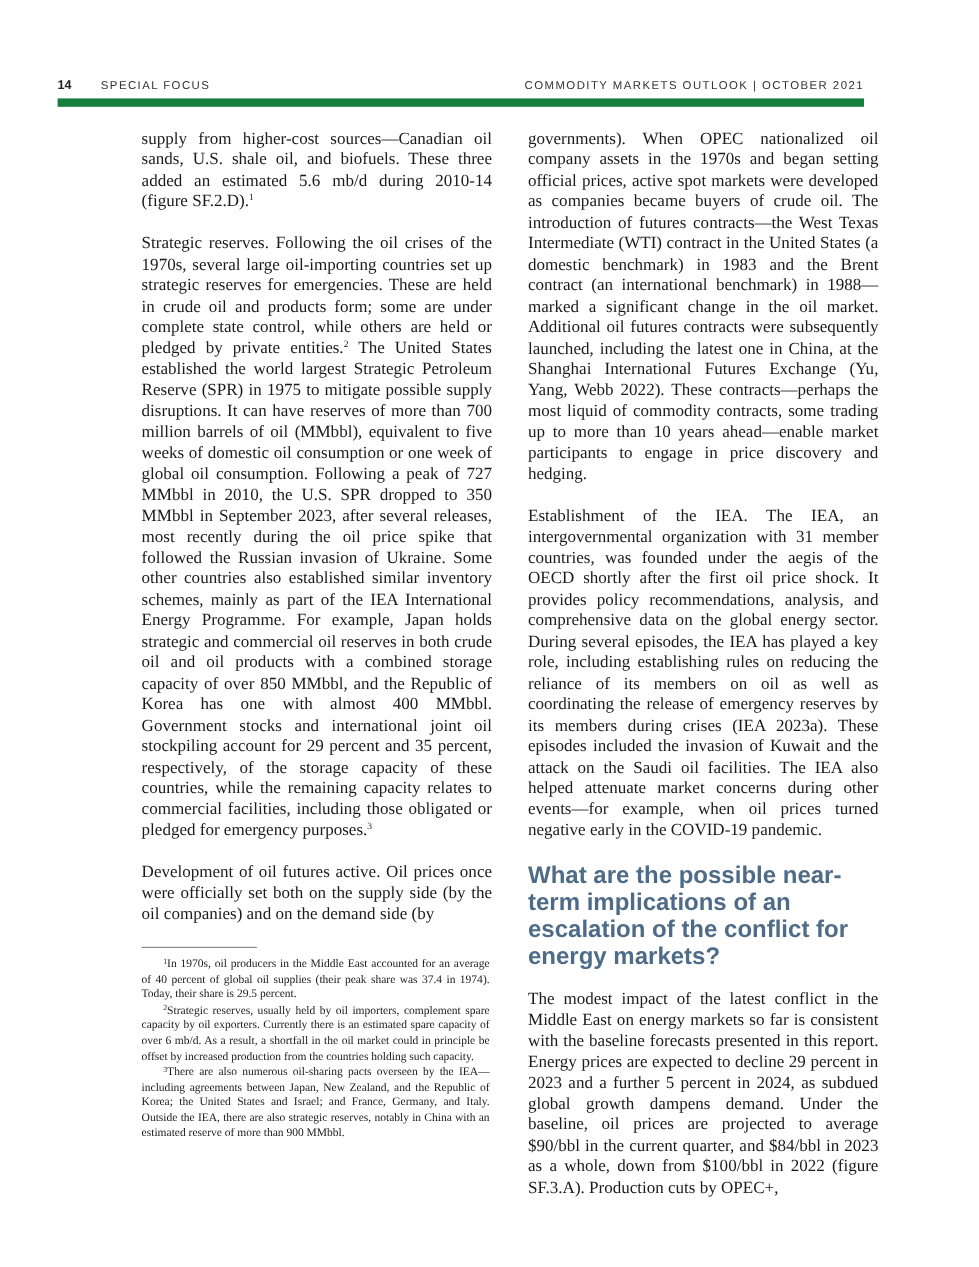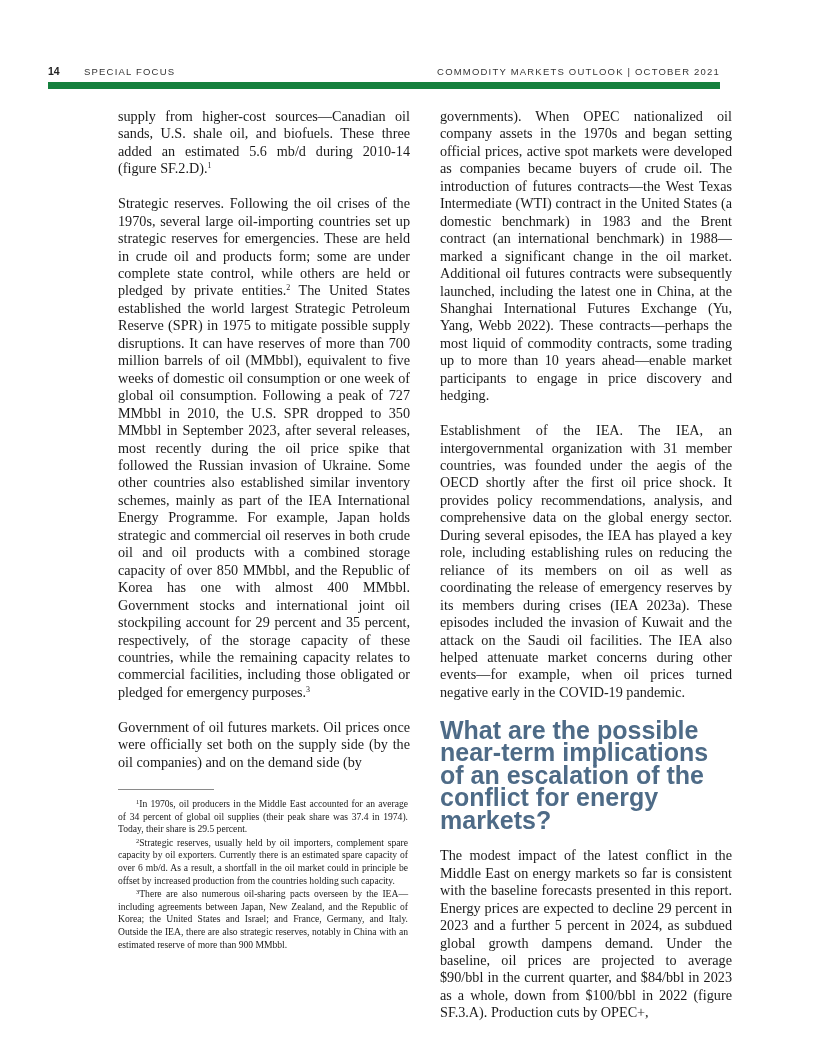"Government of oil futures markets." b { text: Government of oil futures markets -> Development of oil futures active }
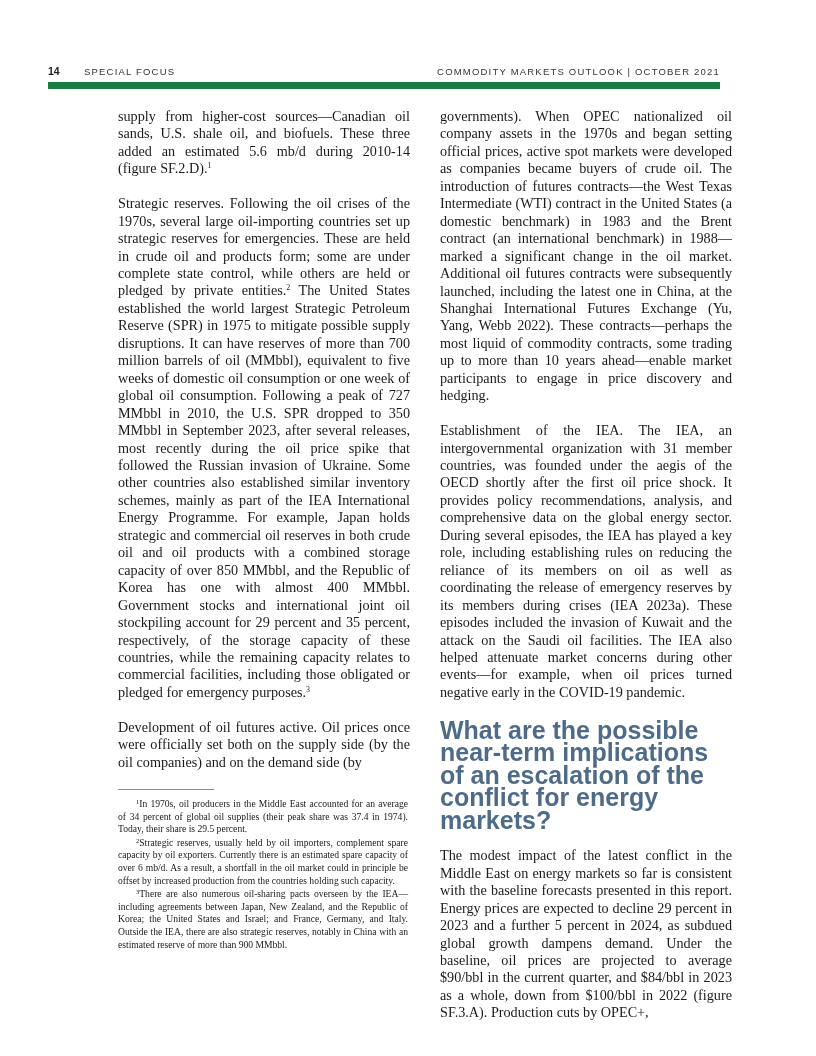"What are the possible near-term" .h2 { font-size: 25px -> 20px }
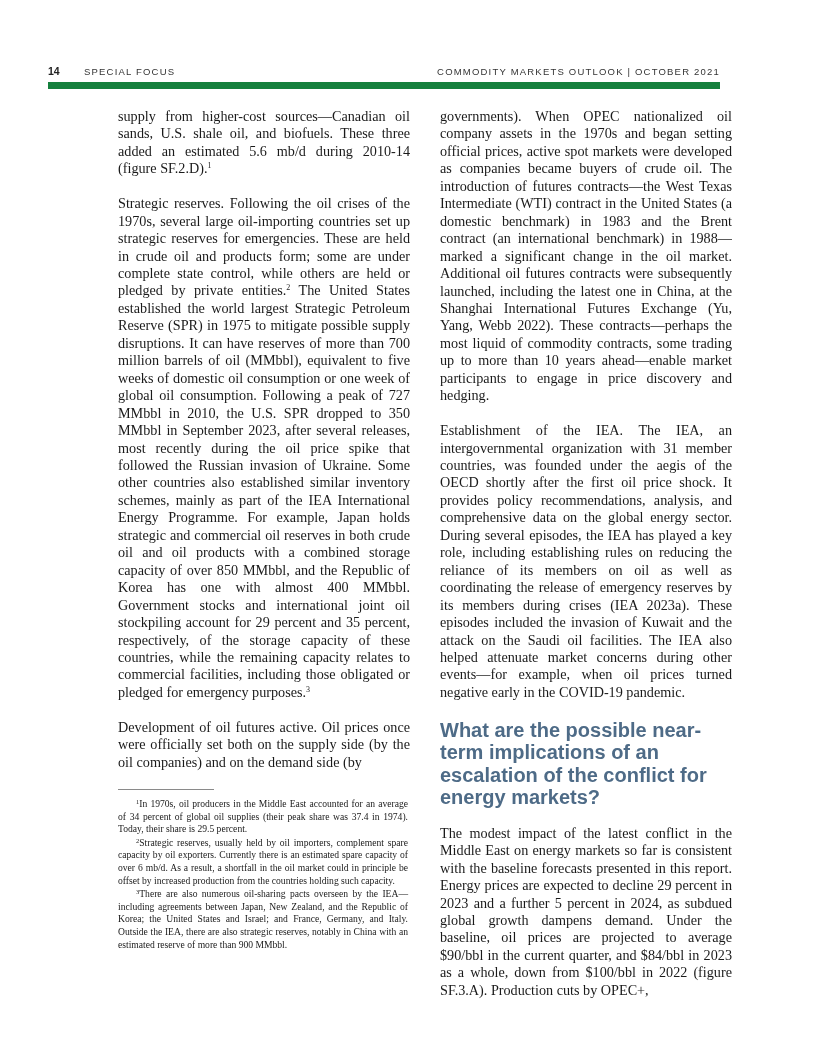"In 1970s, oil producers in" span { text: 34 -> 40 }
